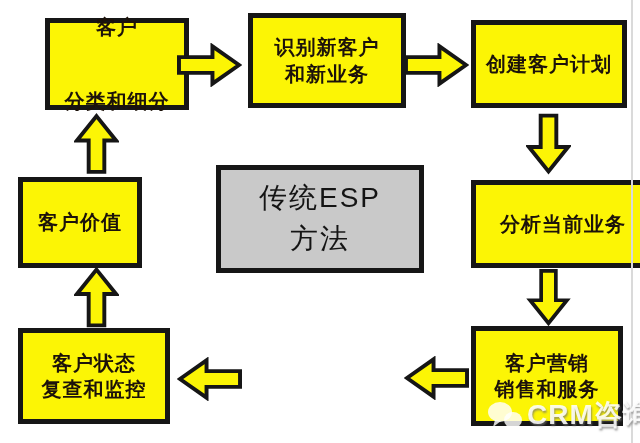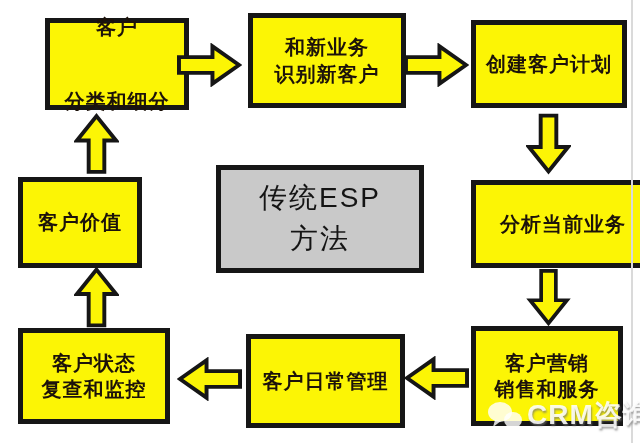"和新业务" span { order: before "识别新客户" -> after "识别新客户" }
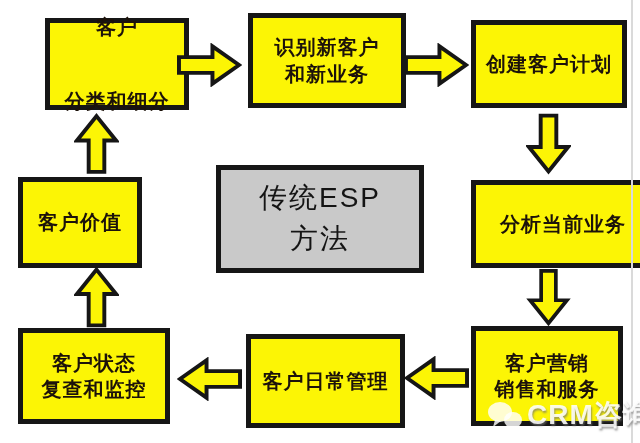"客户日常管理" div.node { html: <div> <span>客户日常管理</span> </div> -> none }
